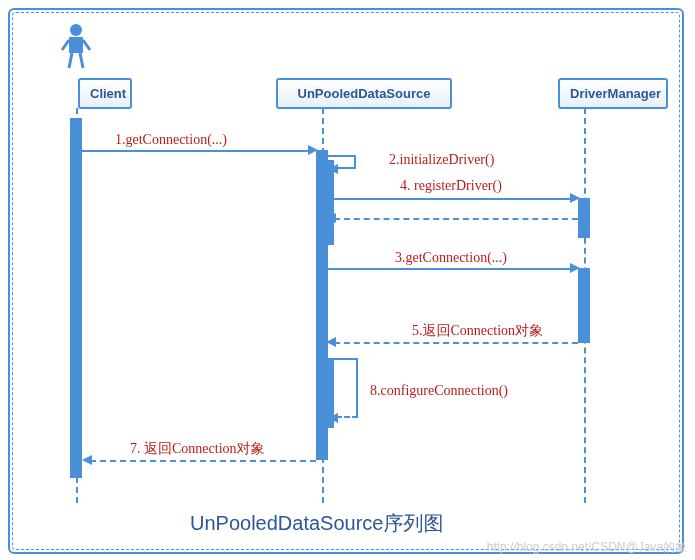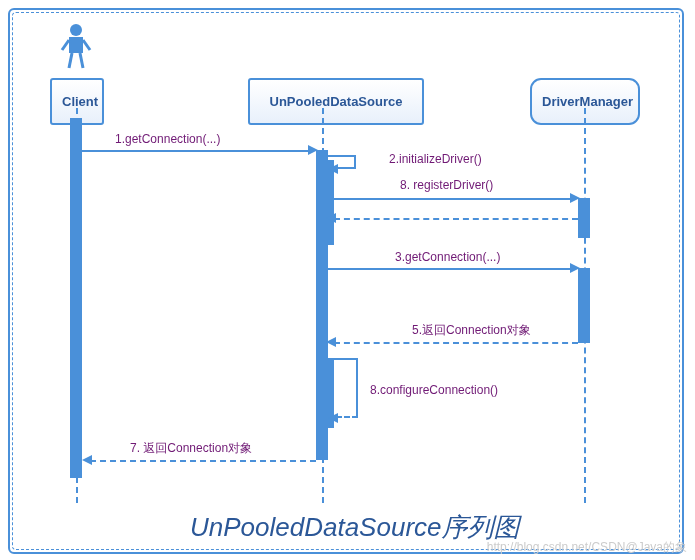"Client" .participant-box { margin-left: none -> 28px; padding: 14px 10px -> 6px 10px }
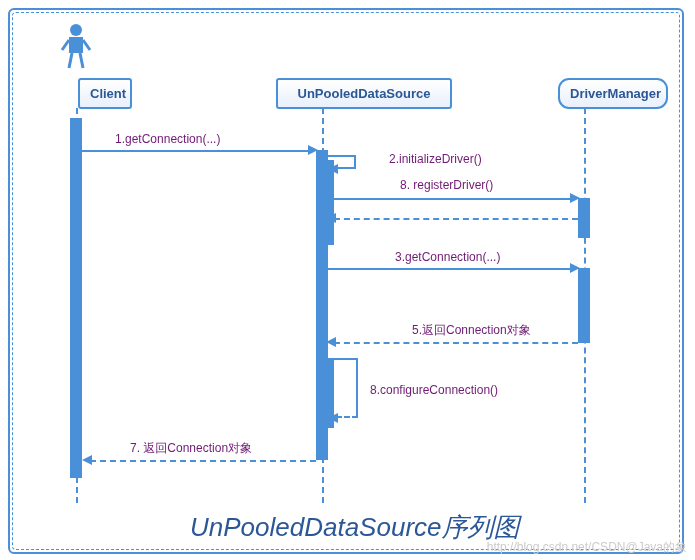"DriverManager" div.participant-box { border-radius: 11px -> none }
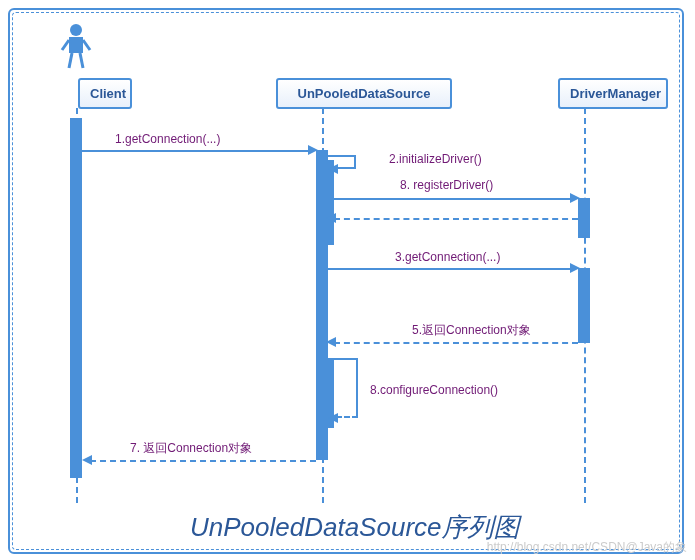"1.getConnection(...)" .msg-label { color: #701a75 -> #b91c1c; font-family: Liberation Sans, sans-serif -> Liberation Serif, serif; font-size: 12px -> 14px }
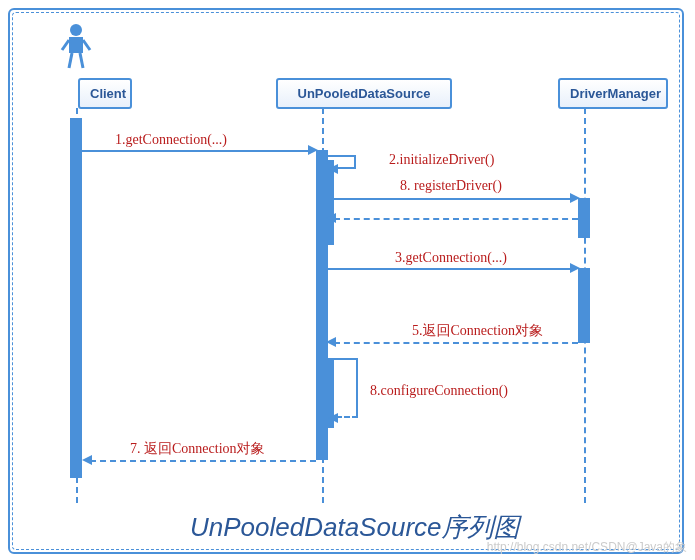"8. registerDriver()" div.msg-label { text: 8 -> 4 }
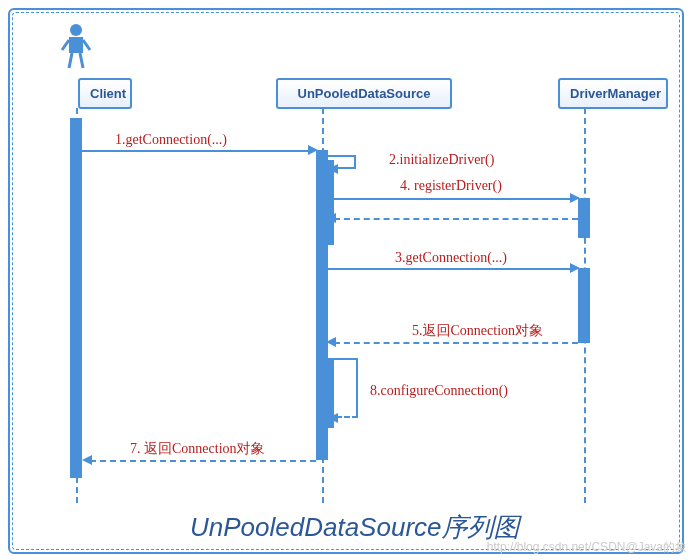"UnPooledDataSource序列图" .title { font-size: 26px -> 20px; font-style: italic -> none }
